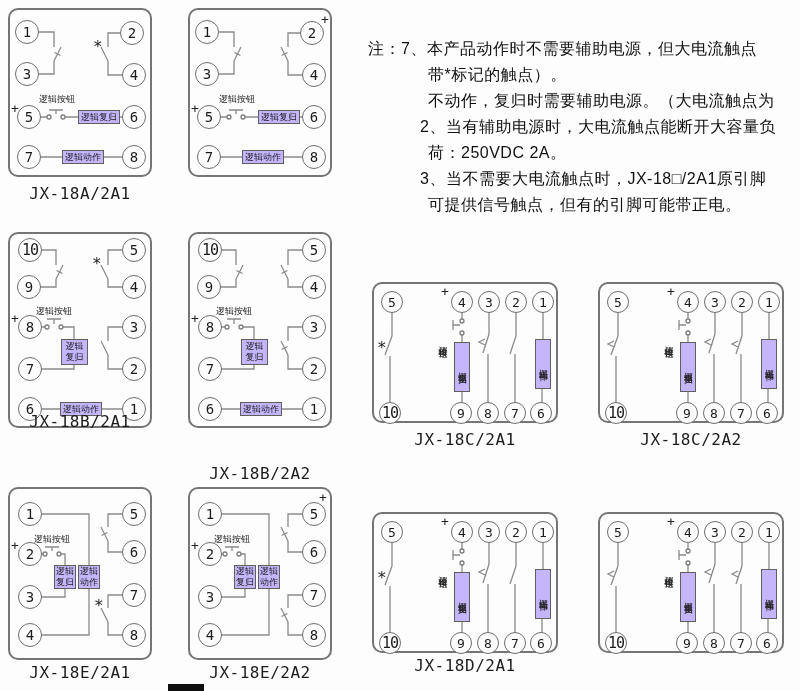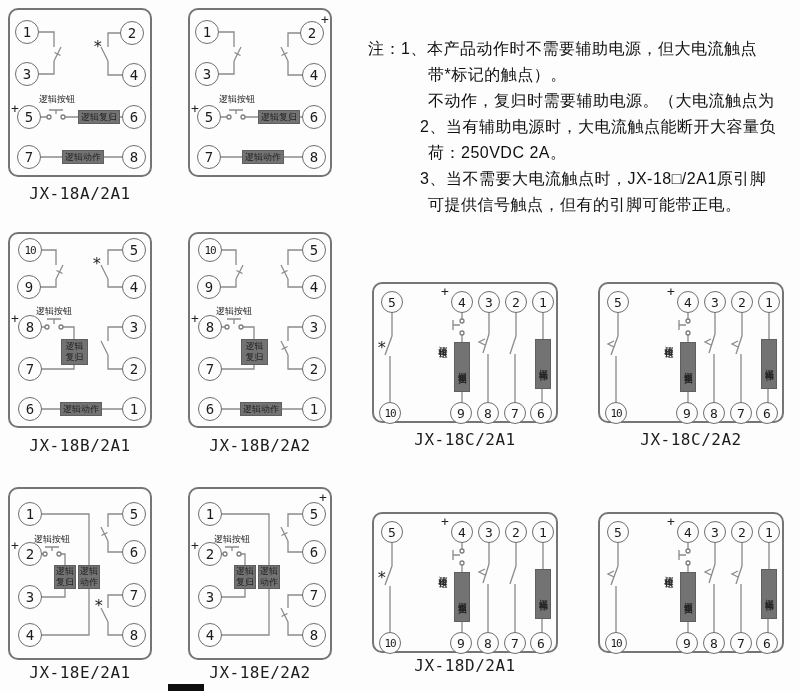"注：1、本产品动作时不需要辅助电源，但大电流触点" div.note-line { text: 1 -> 7 }
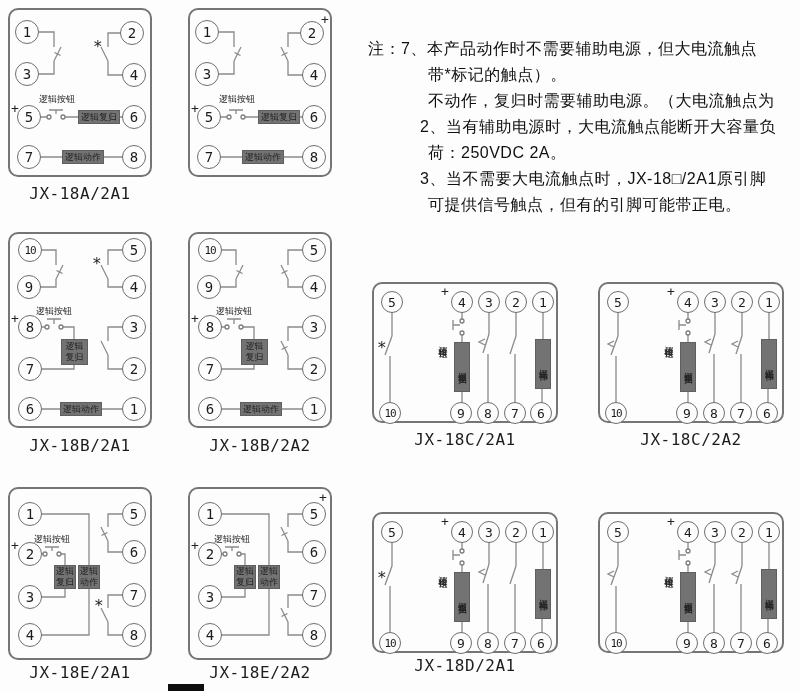"逻辑复归" .tag { background: #737373 -> #c4b5fd }
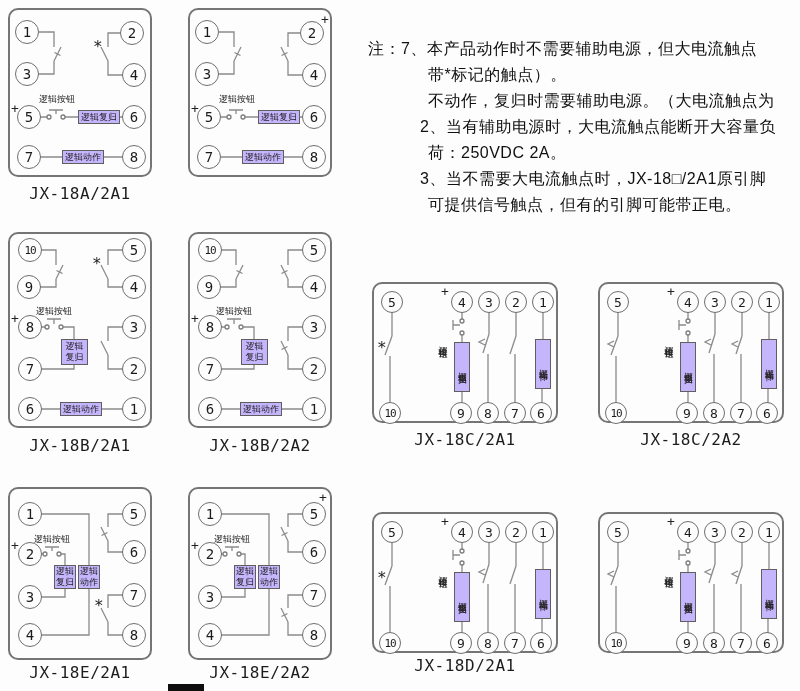"10" .pin.ten { font-size: 11px -> 15px }
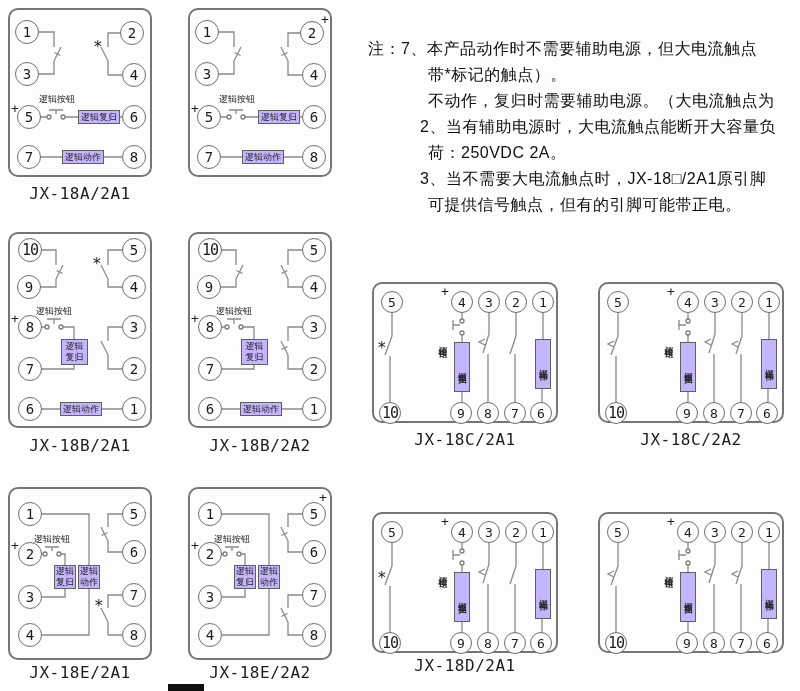"JX-18B/2A1" div.cap { top: 436px -> 412px }
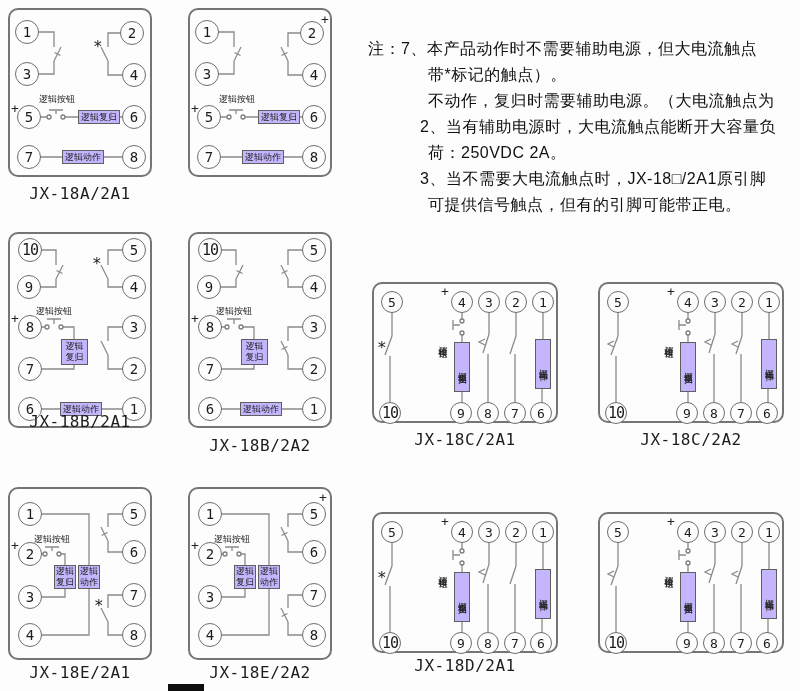"JX-18B/2A2" div.cap { top: 436px -> 464px }
